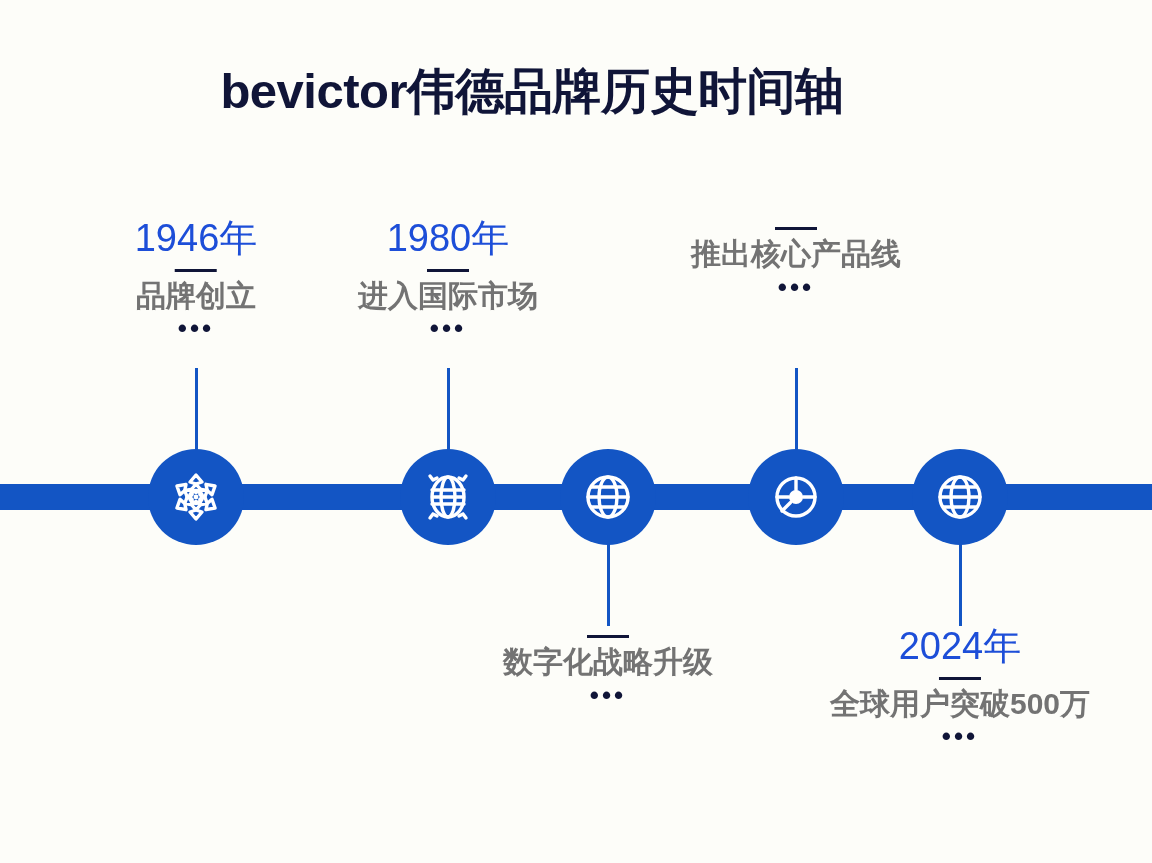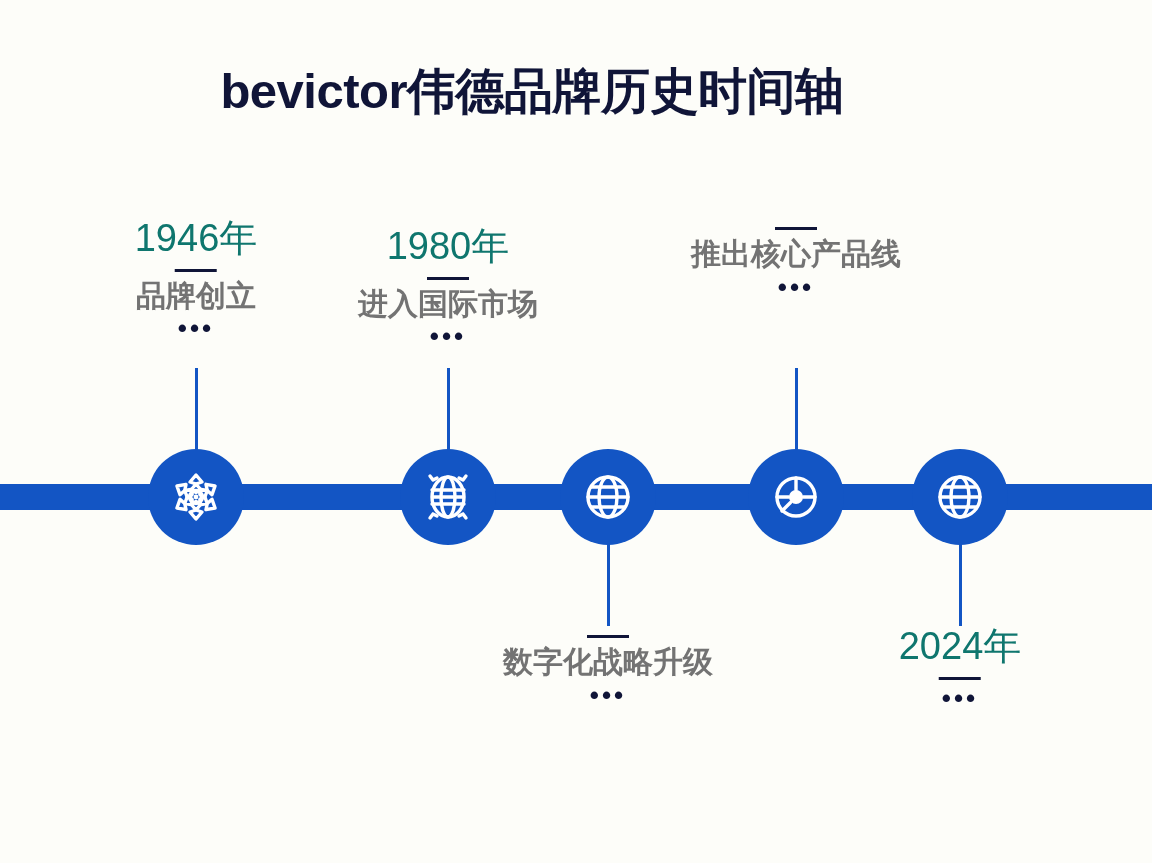"1946年" .year { color: #0f766e -> #1d4ed8 }
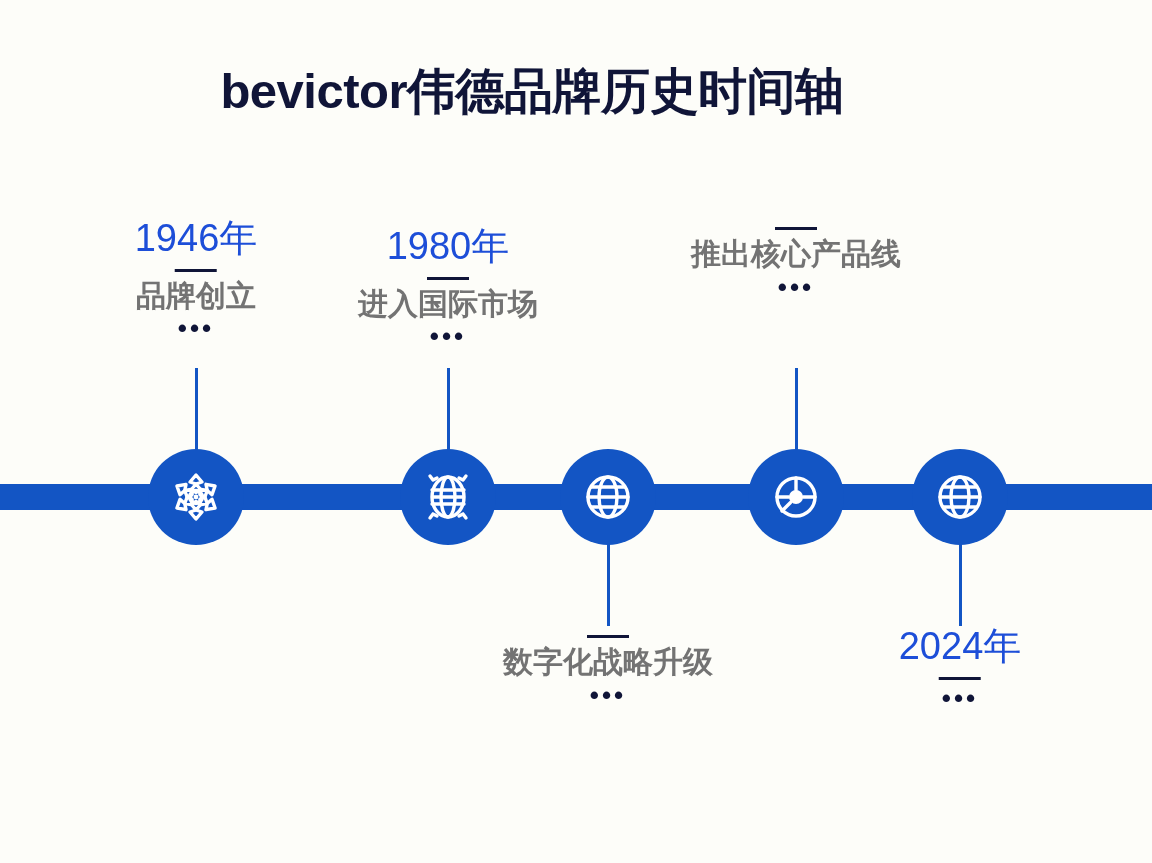"1980年" div.label-block { margin-top: 8px -> none }
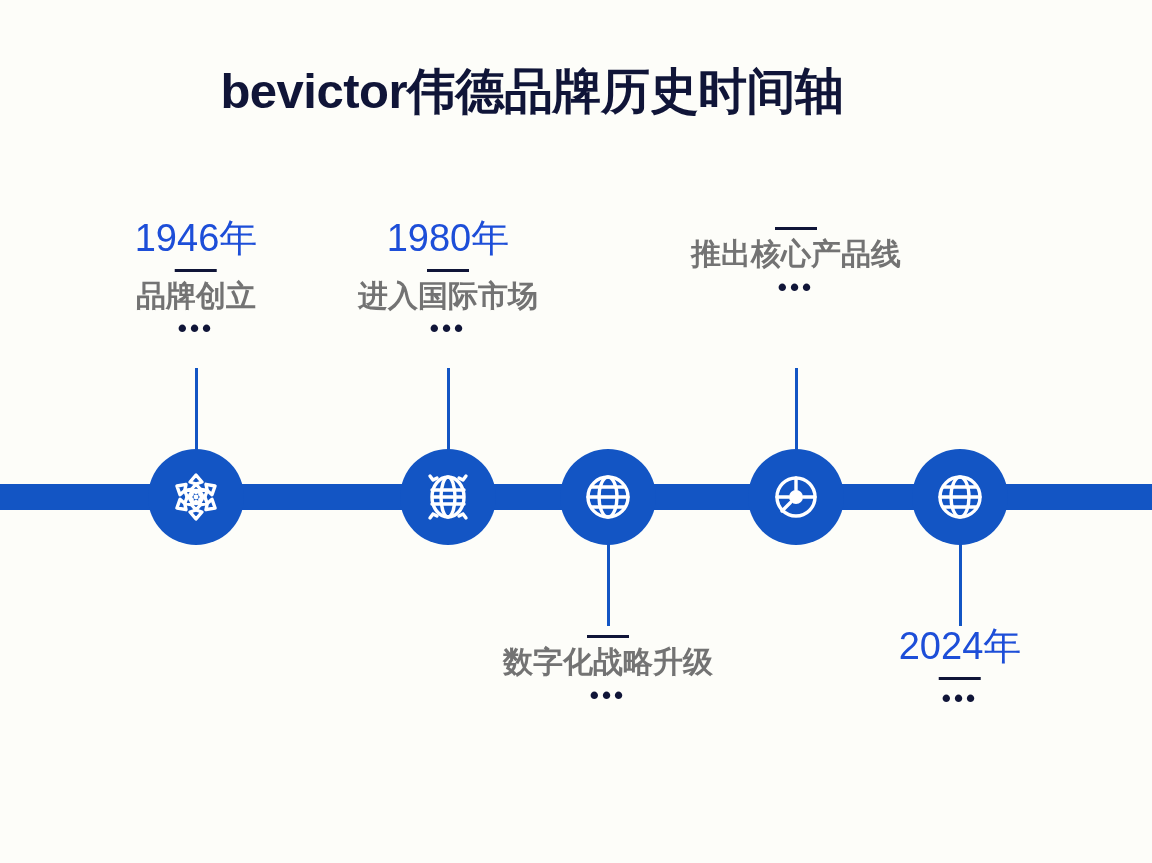"全球用户突破500万" div.desc { html: none -> <div>全球用户突破500万</div> }
